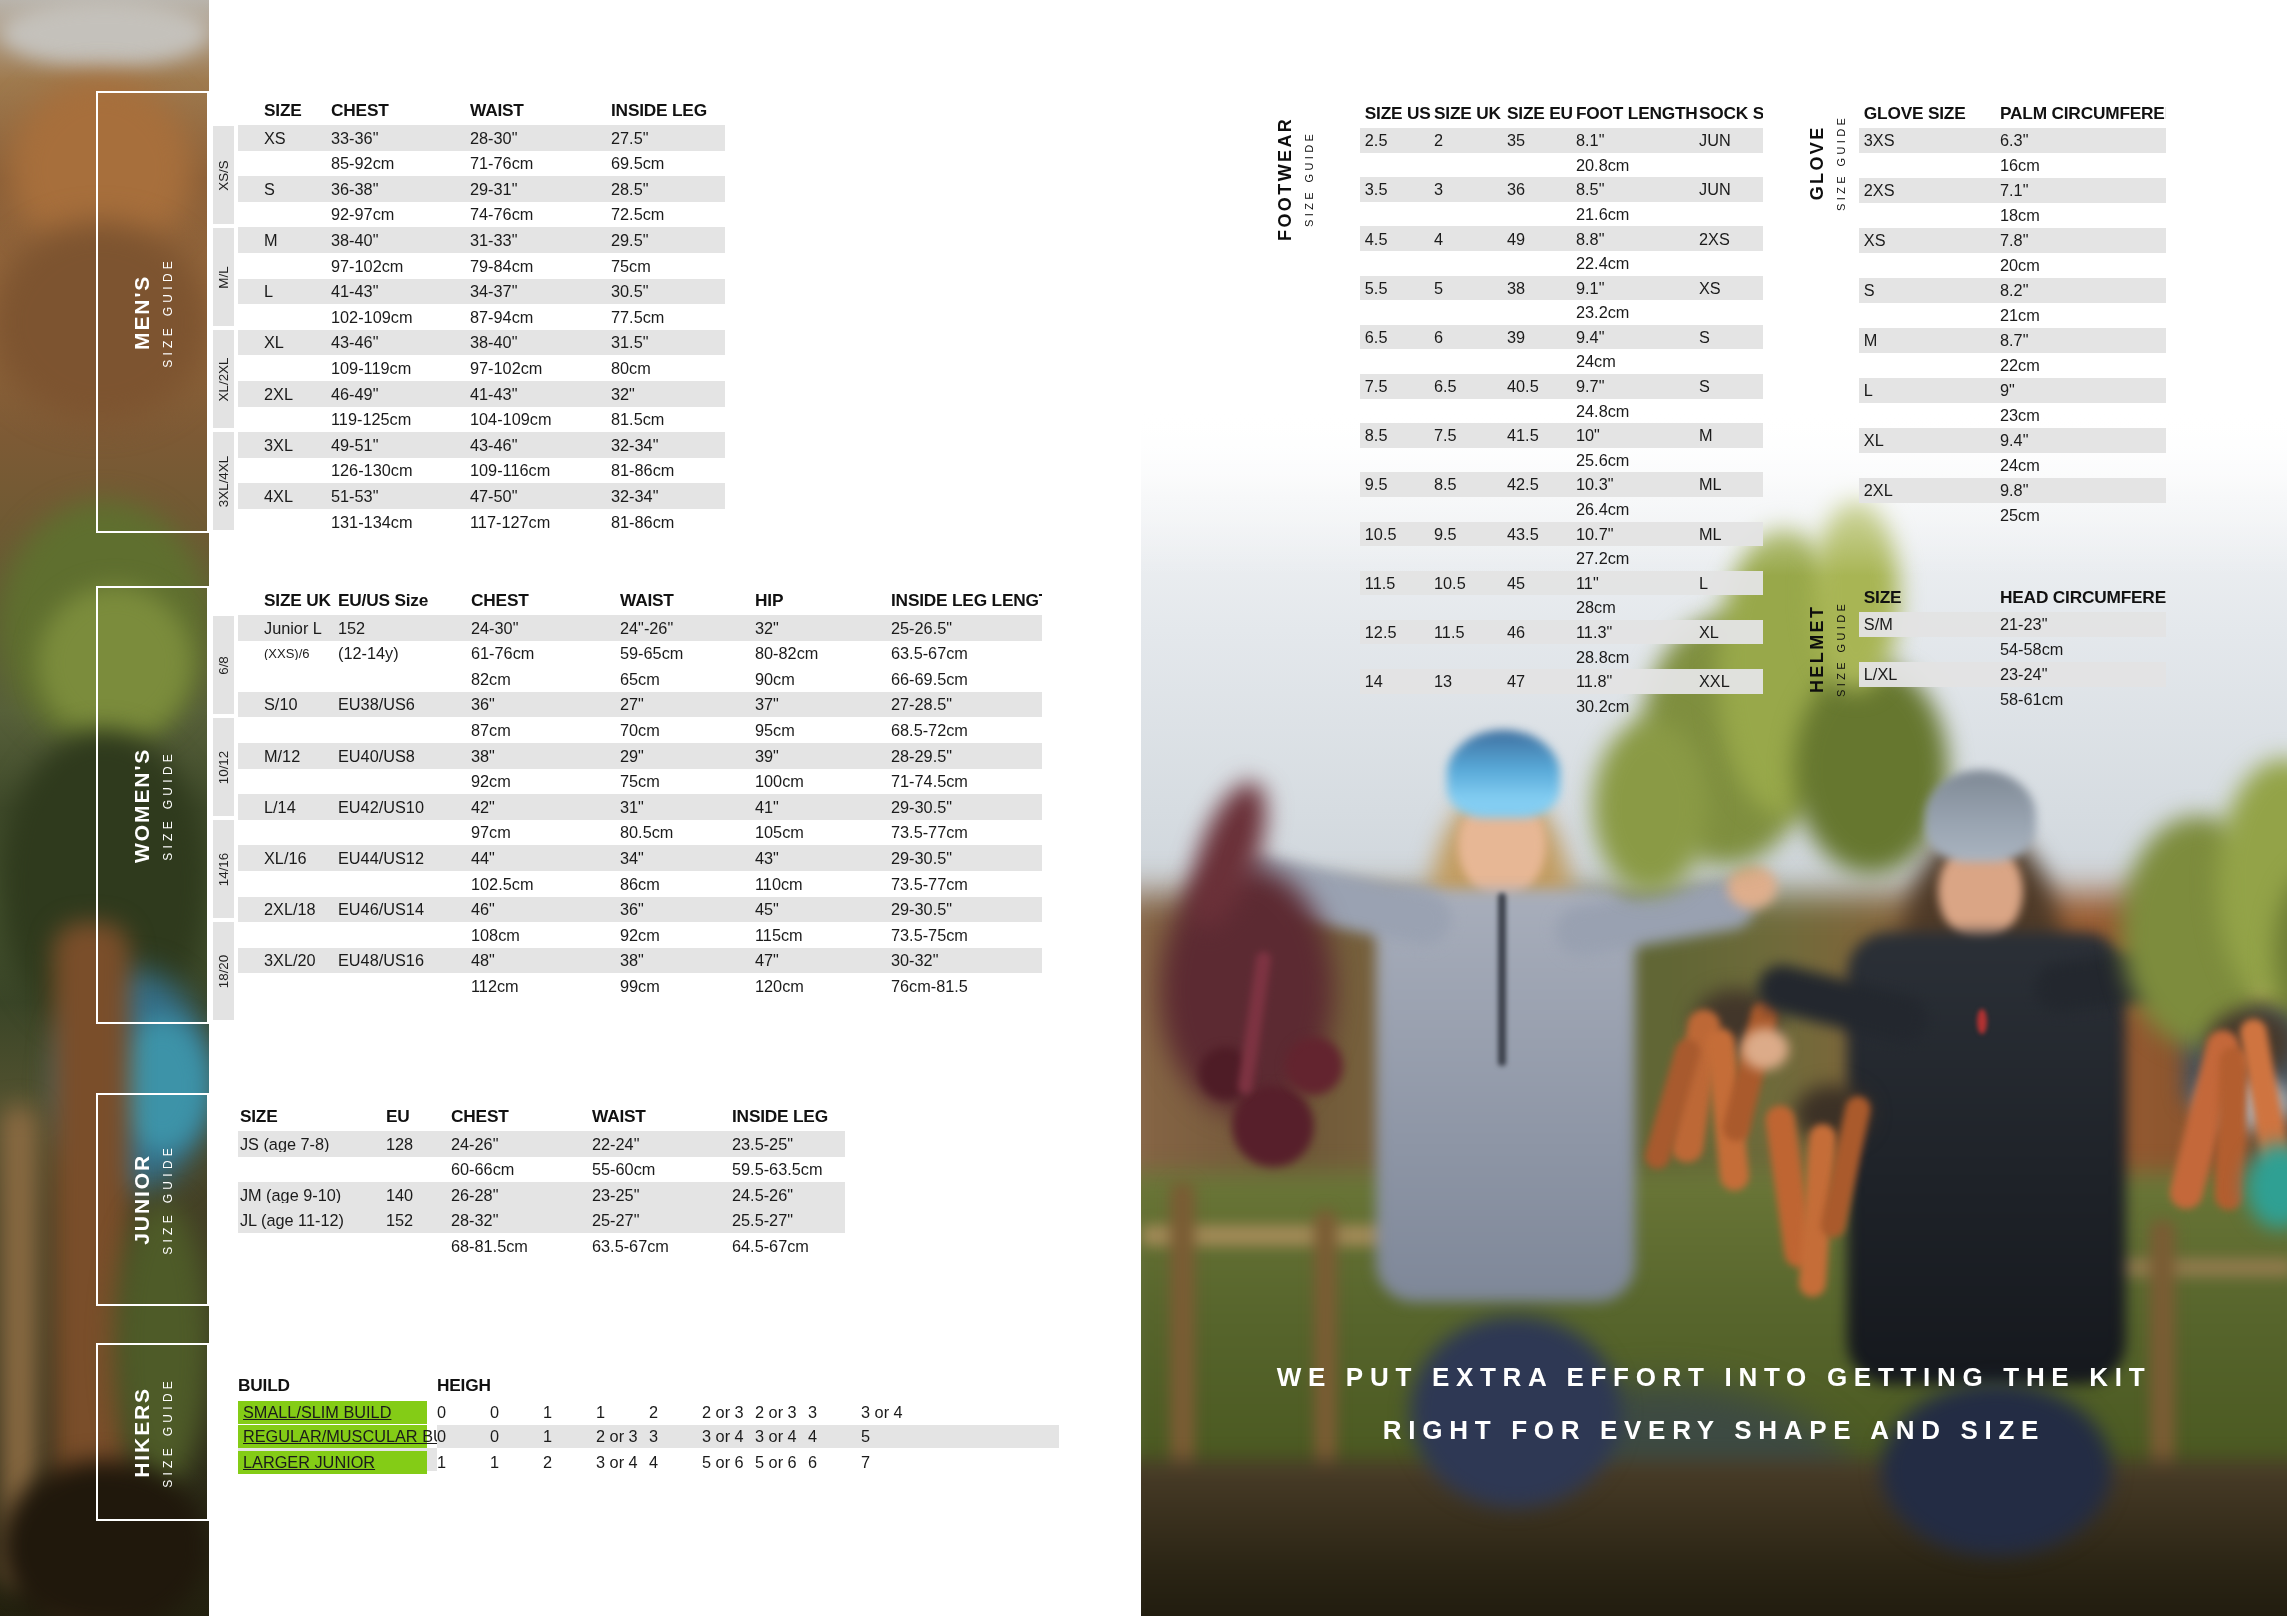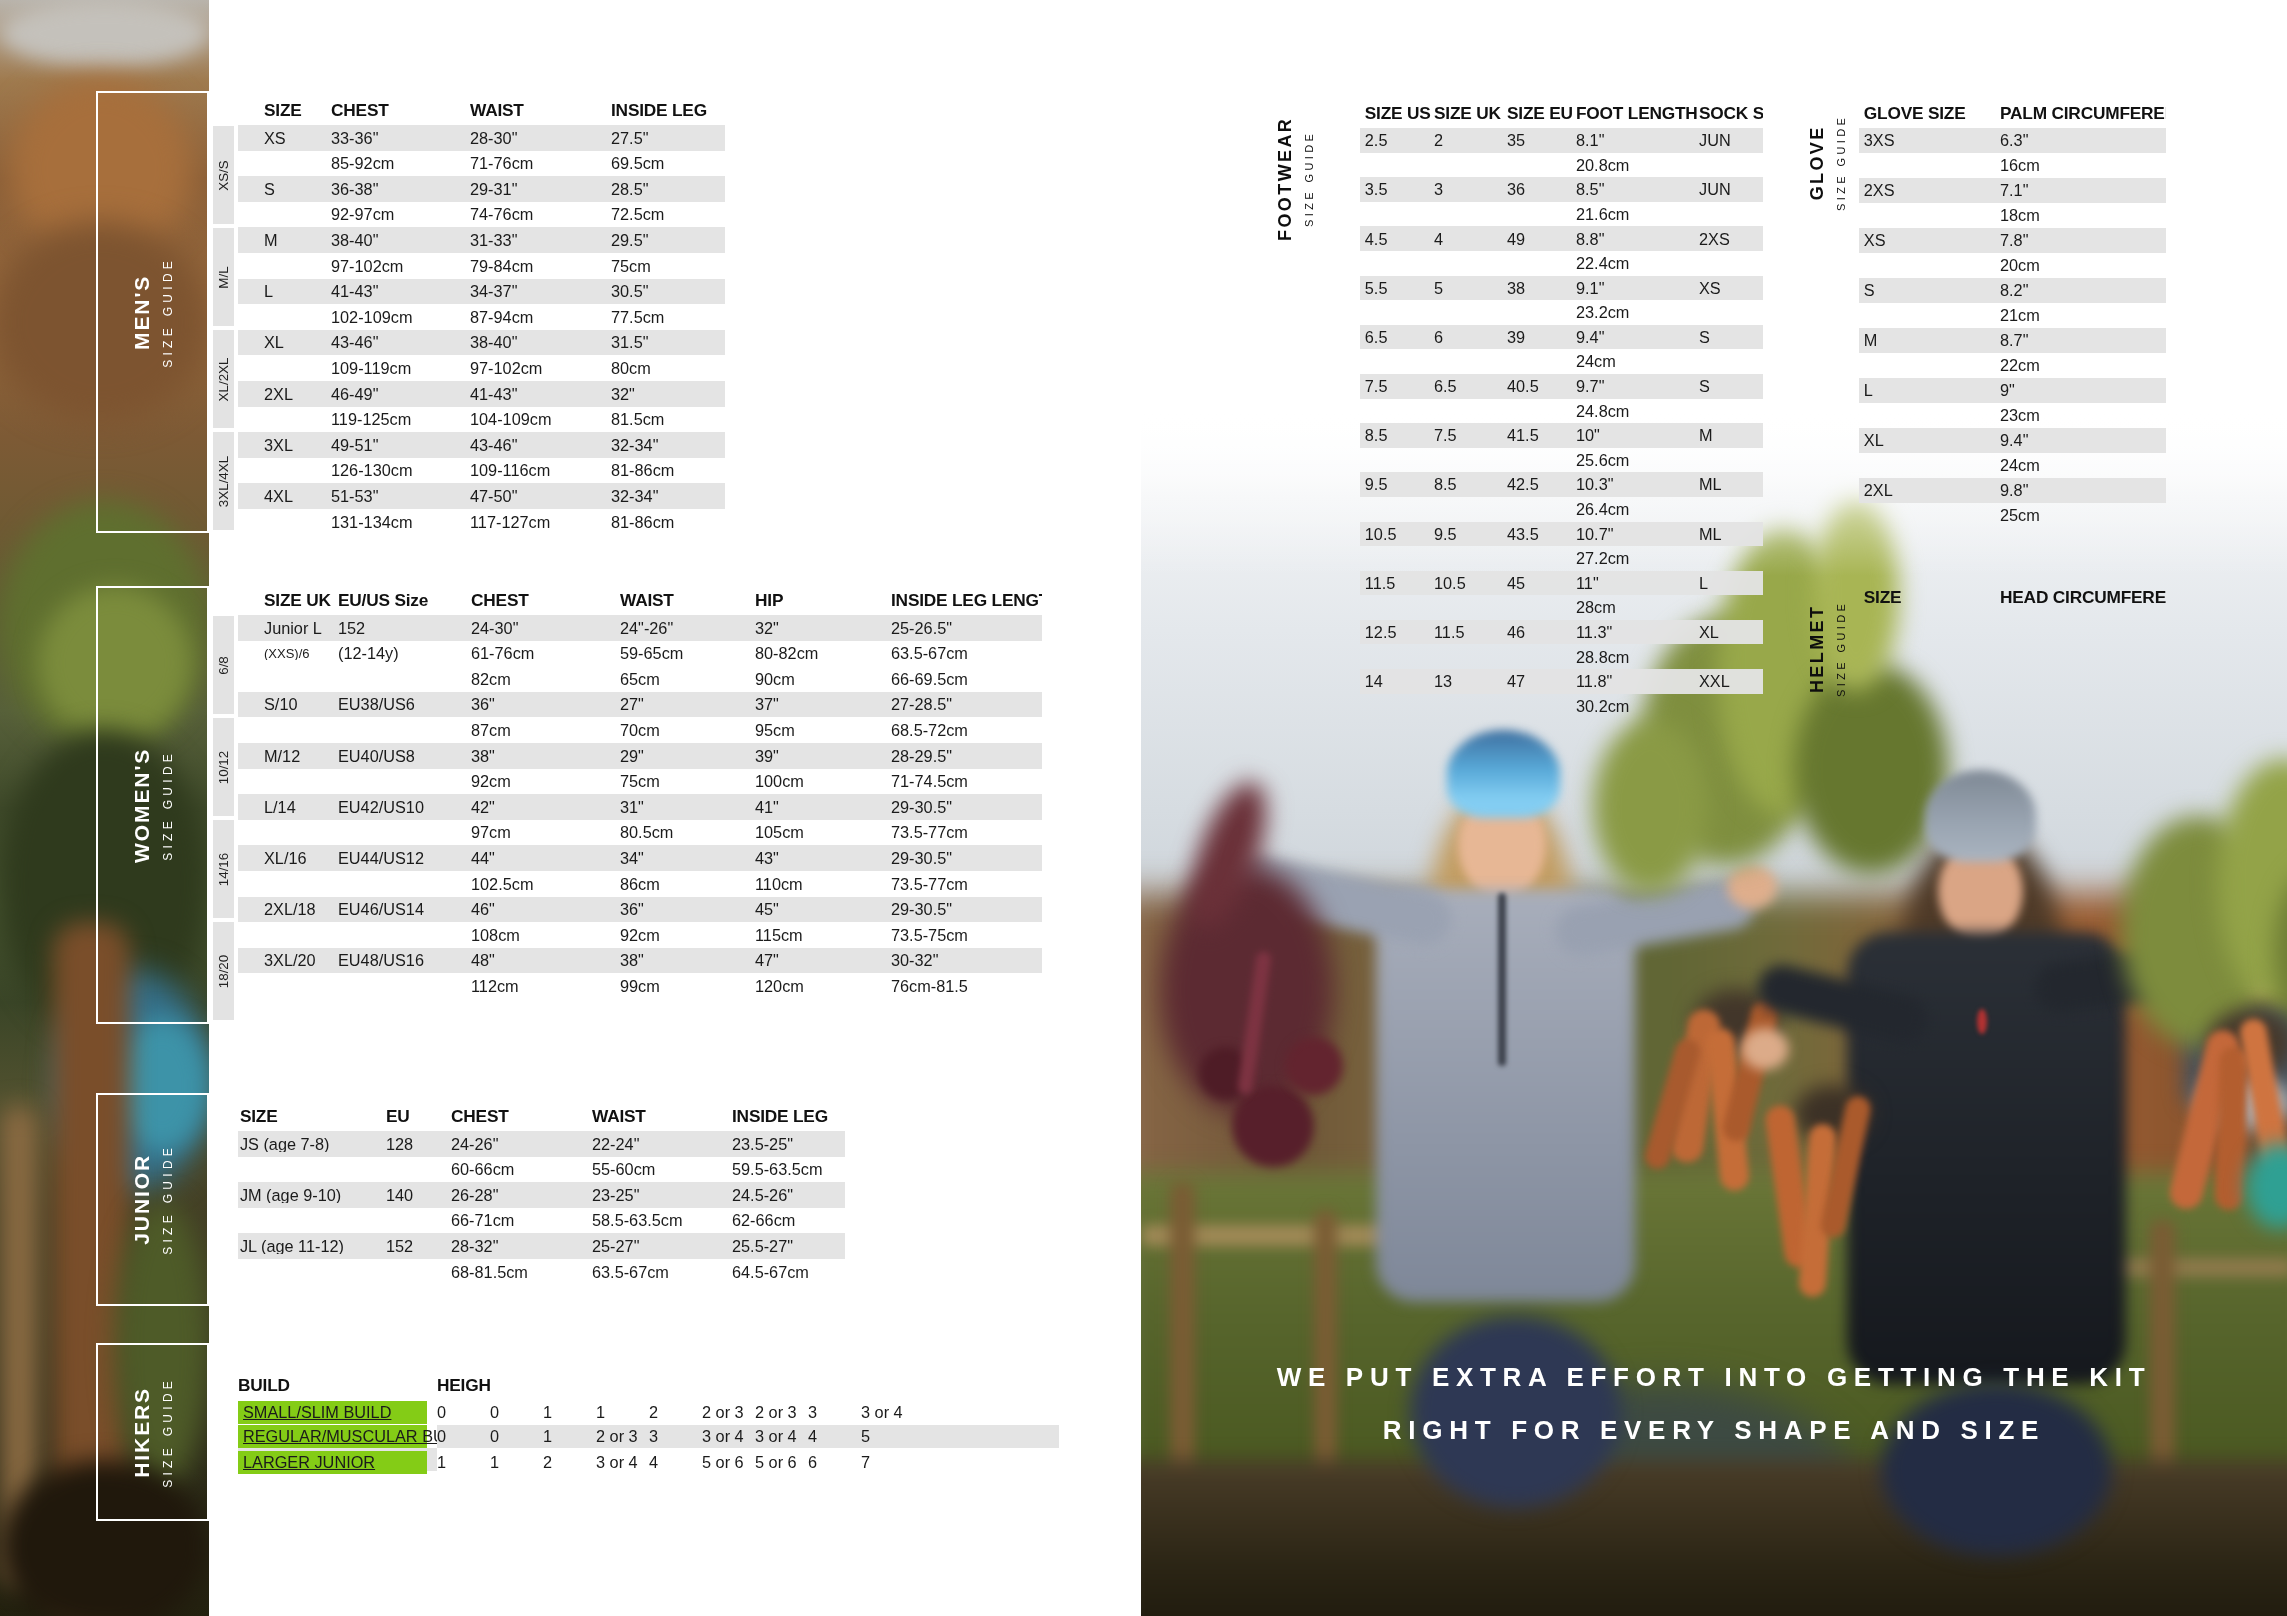"S/M" div.tbody { html: none -> <div> <div> <div>S/M</div> <div>21-23"</div> </div> <div> <div></div> <div>54-58cm</div> </div> <div> <div>L/XL</div> <div>23-24"</div> </div> <div> <div></div> <div>58-61cm</div> </div> </div> }
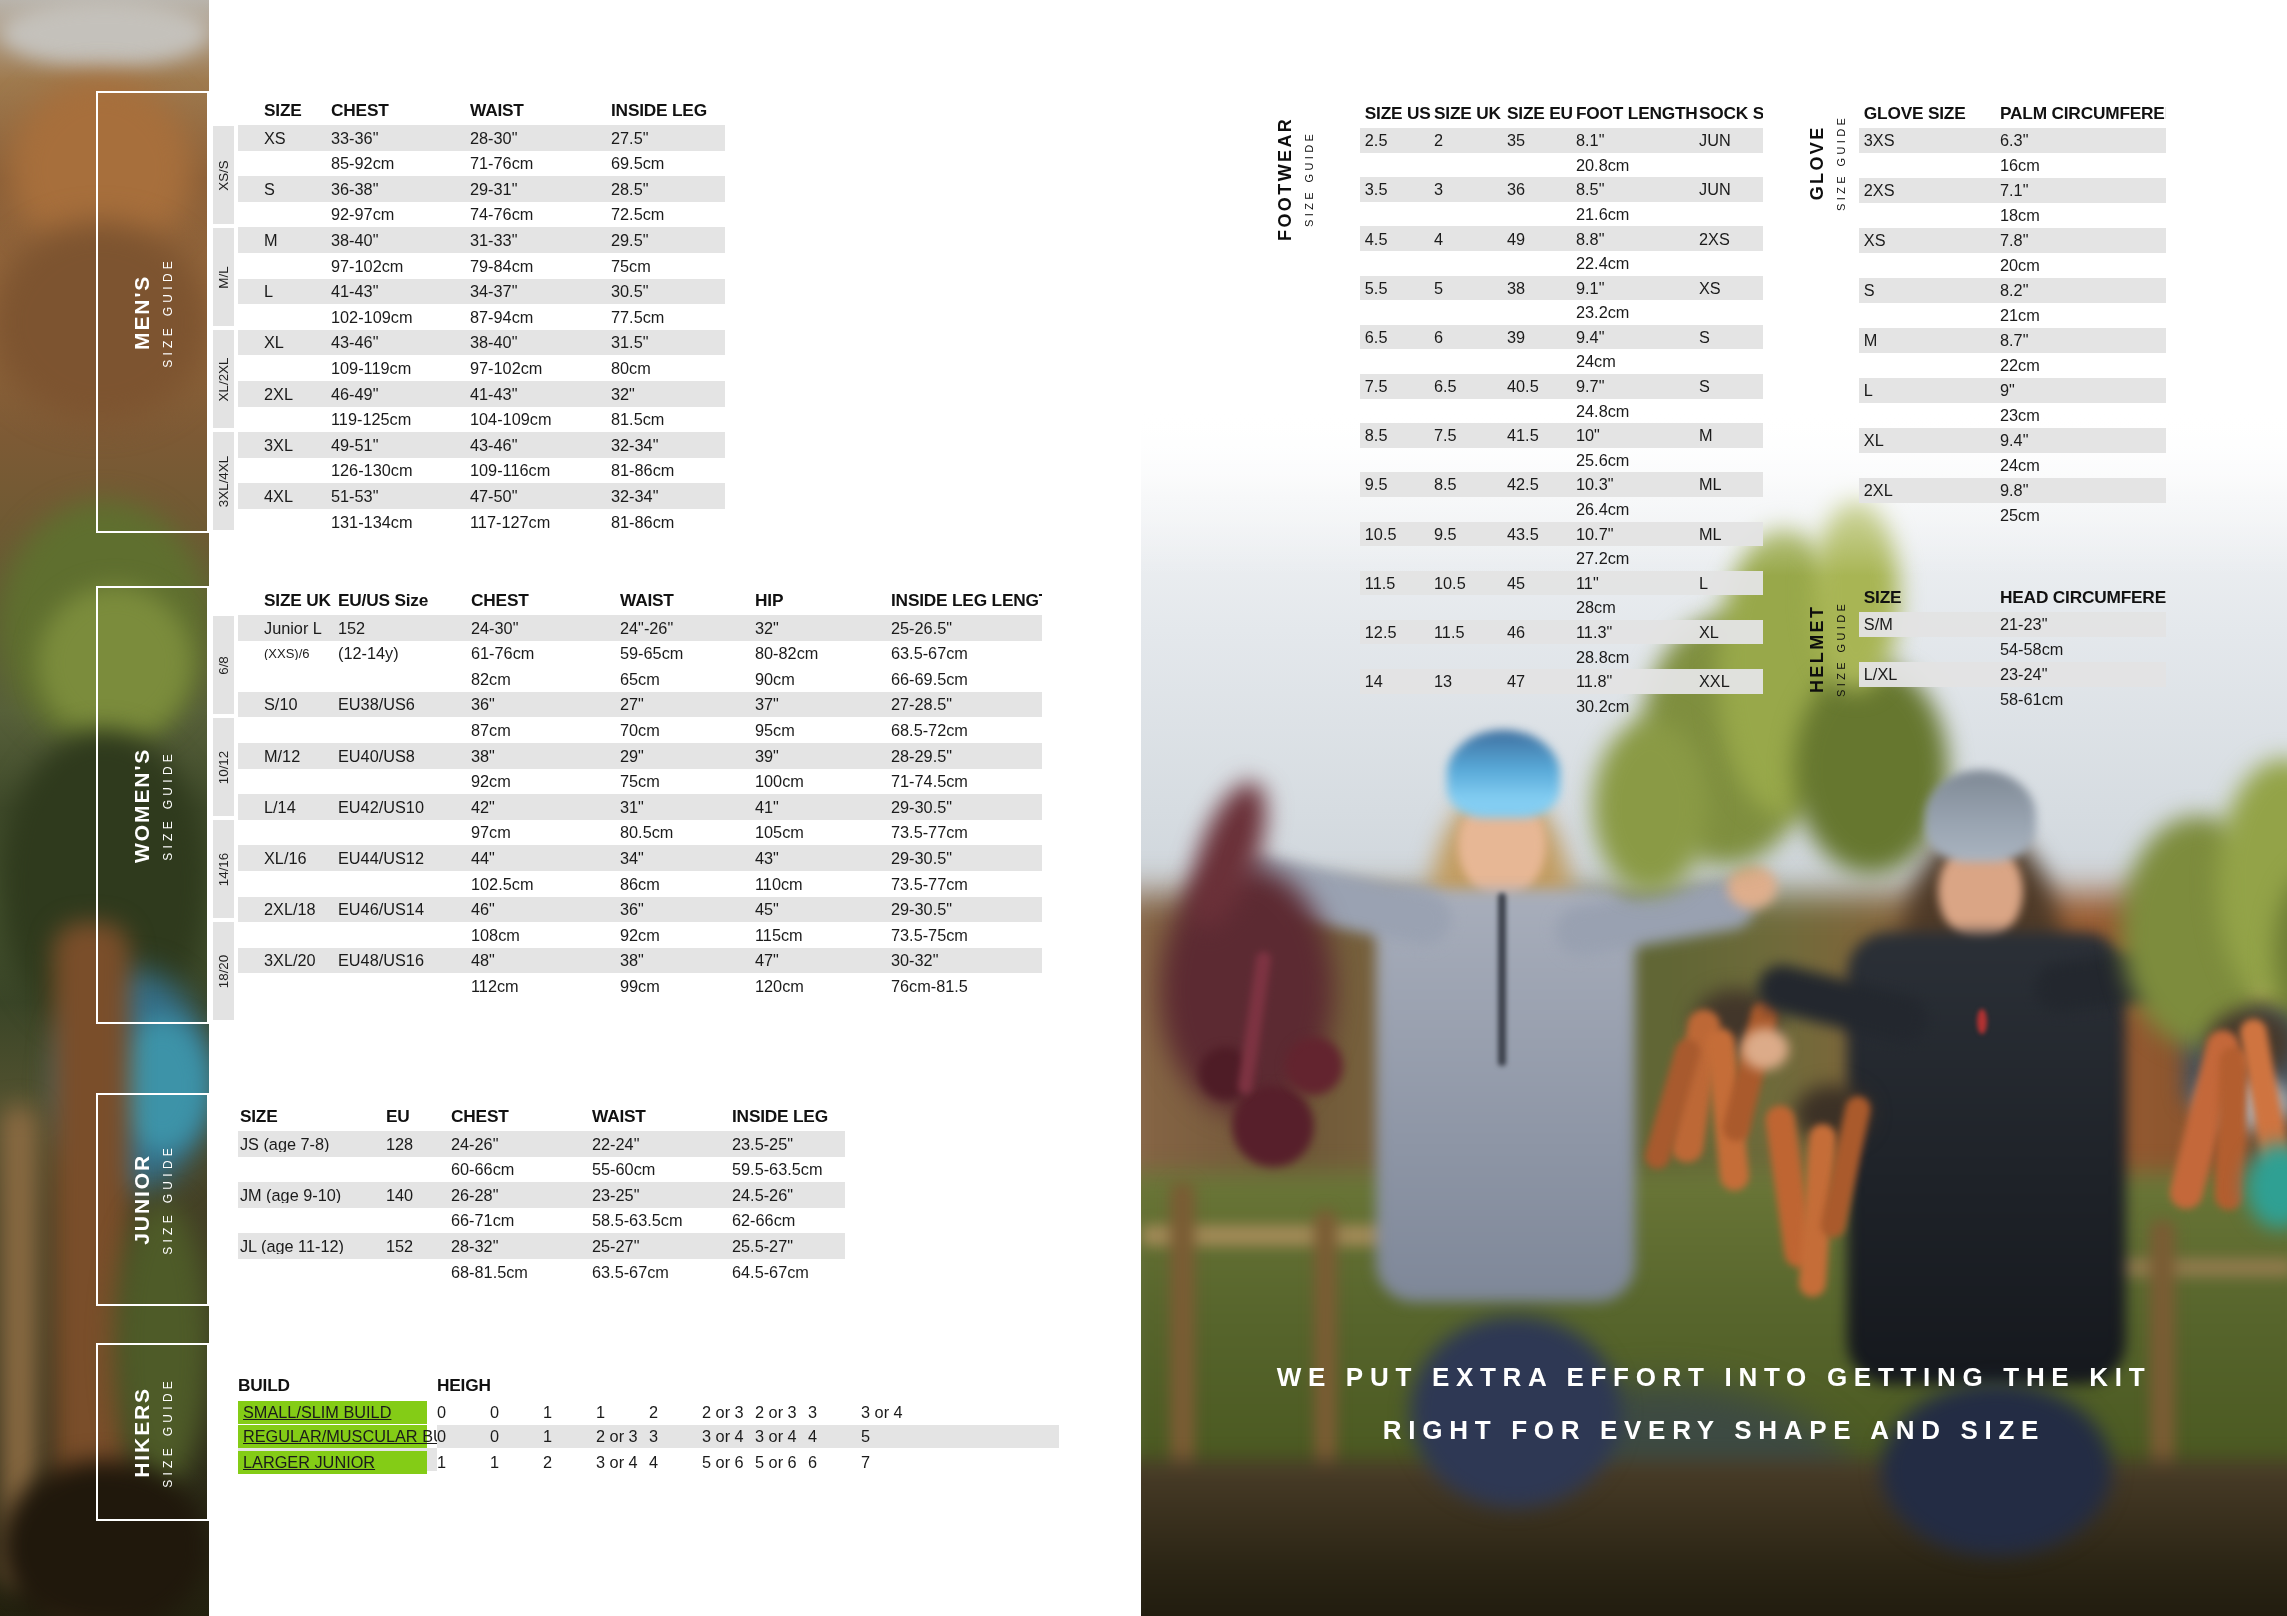"66-71cm" div.line { html: <div> <div></div> <div></div> <div>66-71cm</div> <div>58.5-63.5cm</div> <div>62-66cm</div> </div> -> none }
